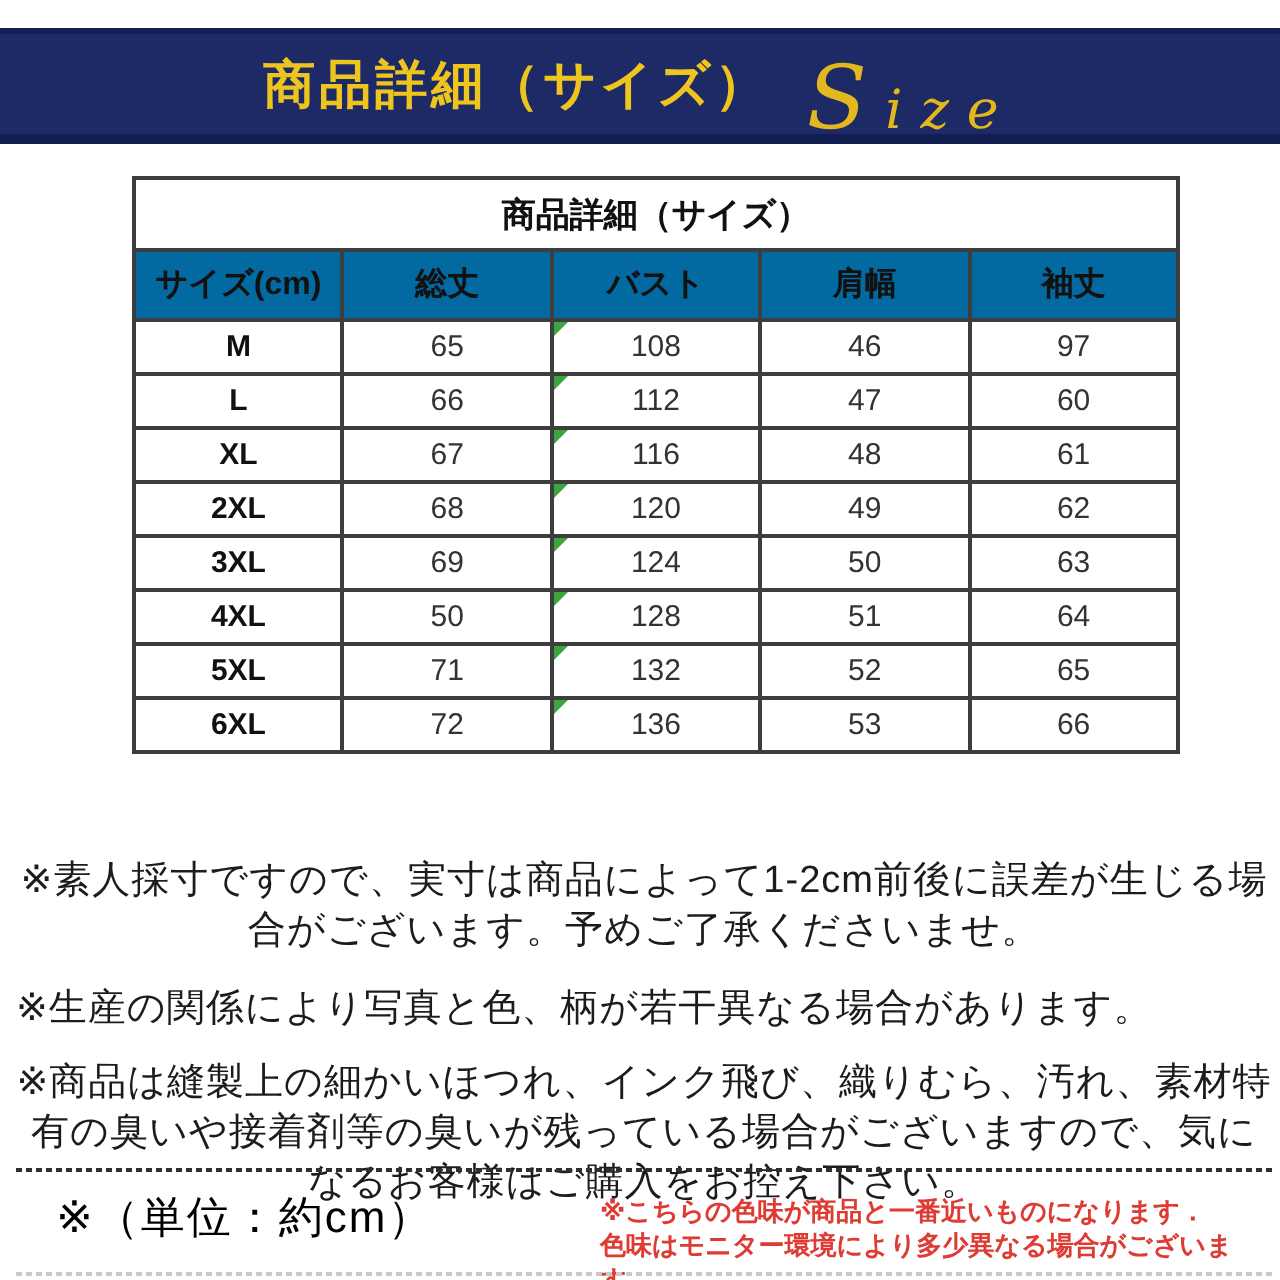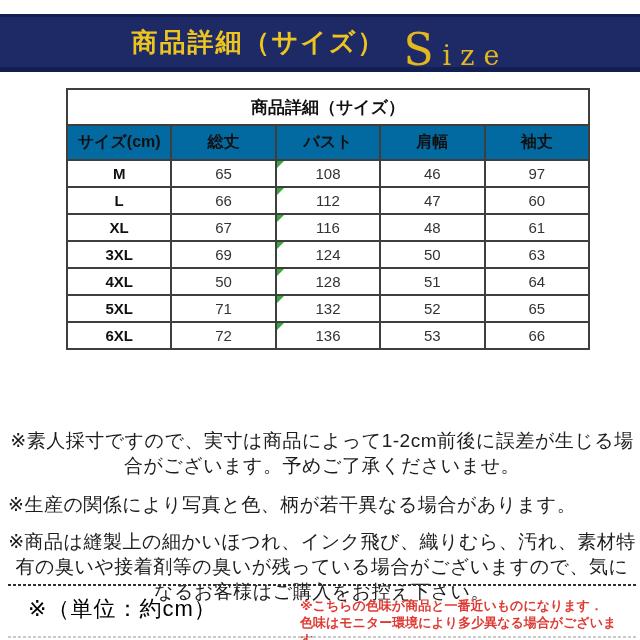"Size" .banner-size { font-style: none -> italic }
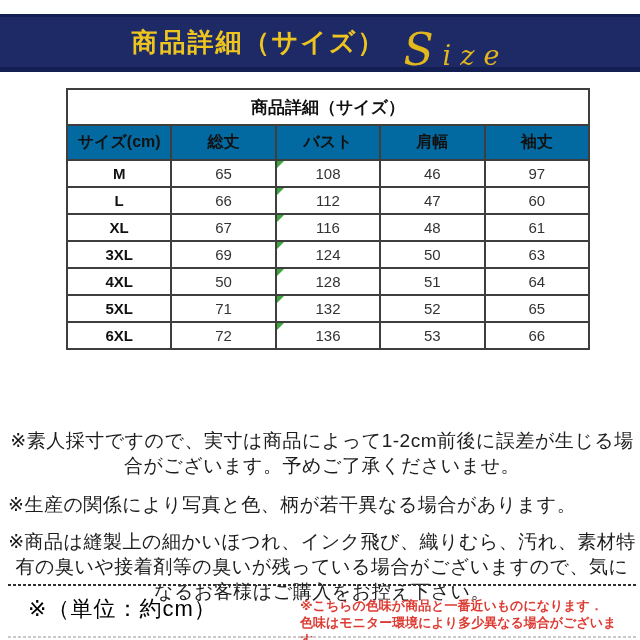"2XL" tr.data-row { html: none -> <tr> <td>2XL</td> <td>68</td> <td><i></i><span>120</span></td> <td>49</td> <td>62</td> </tr> }
